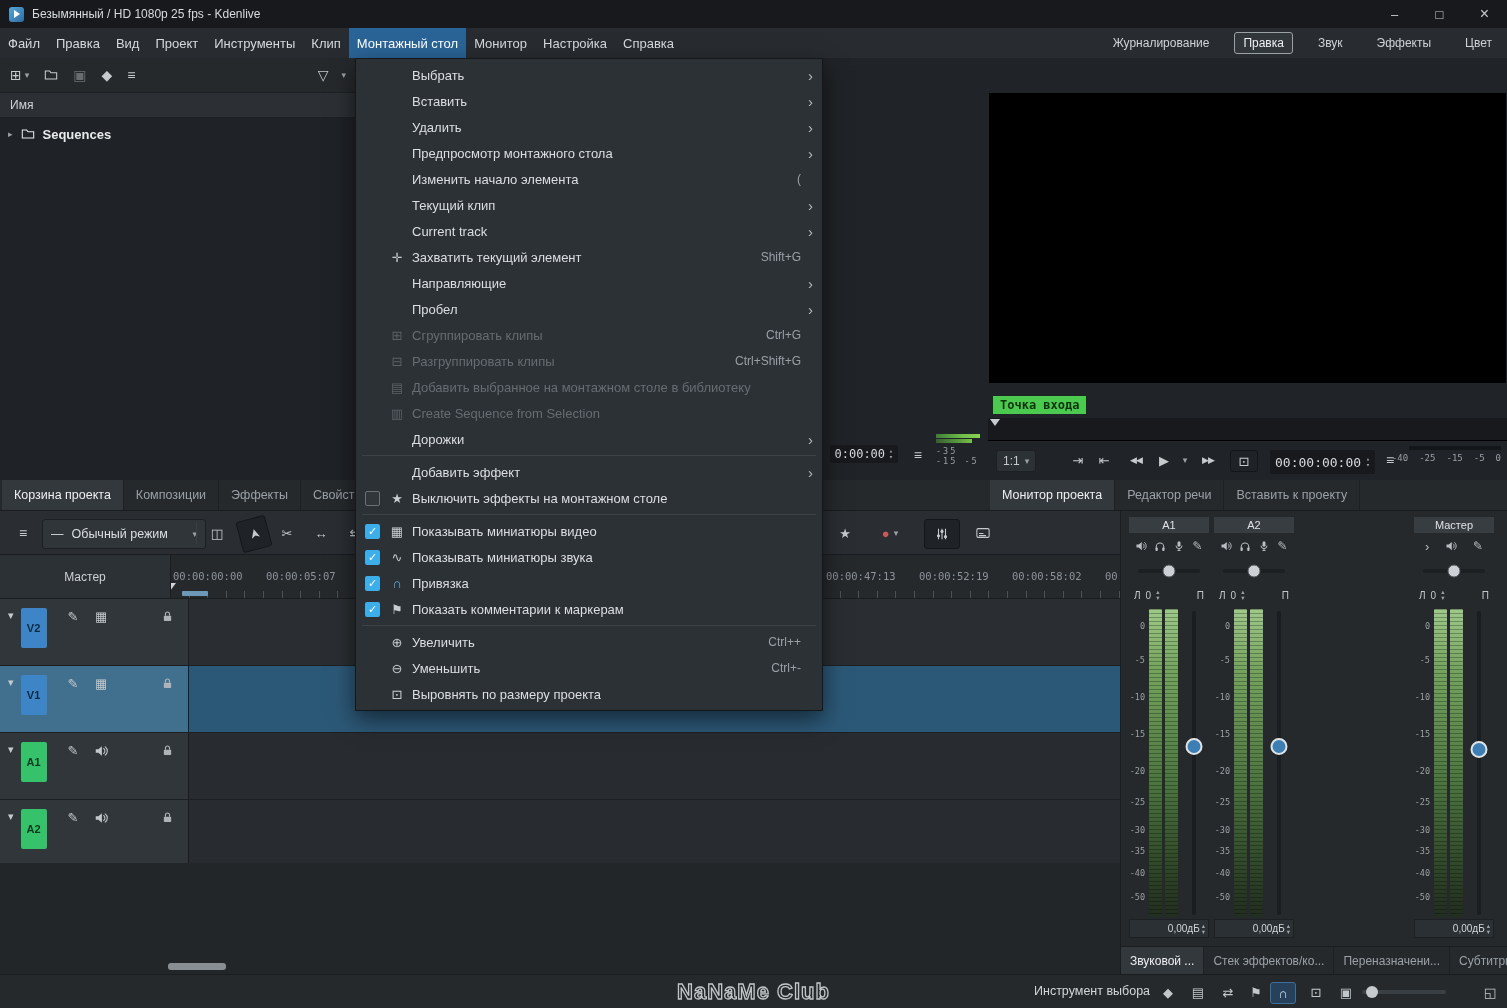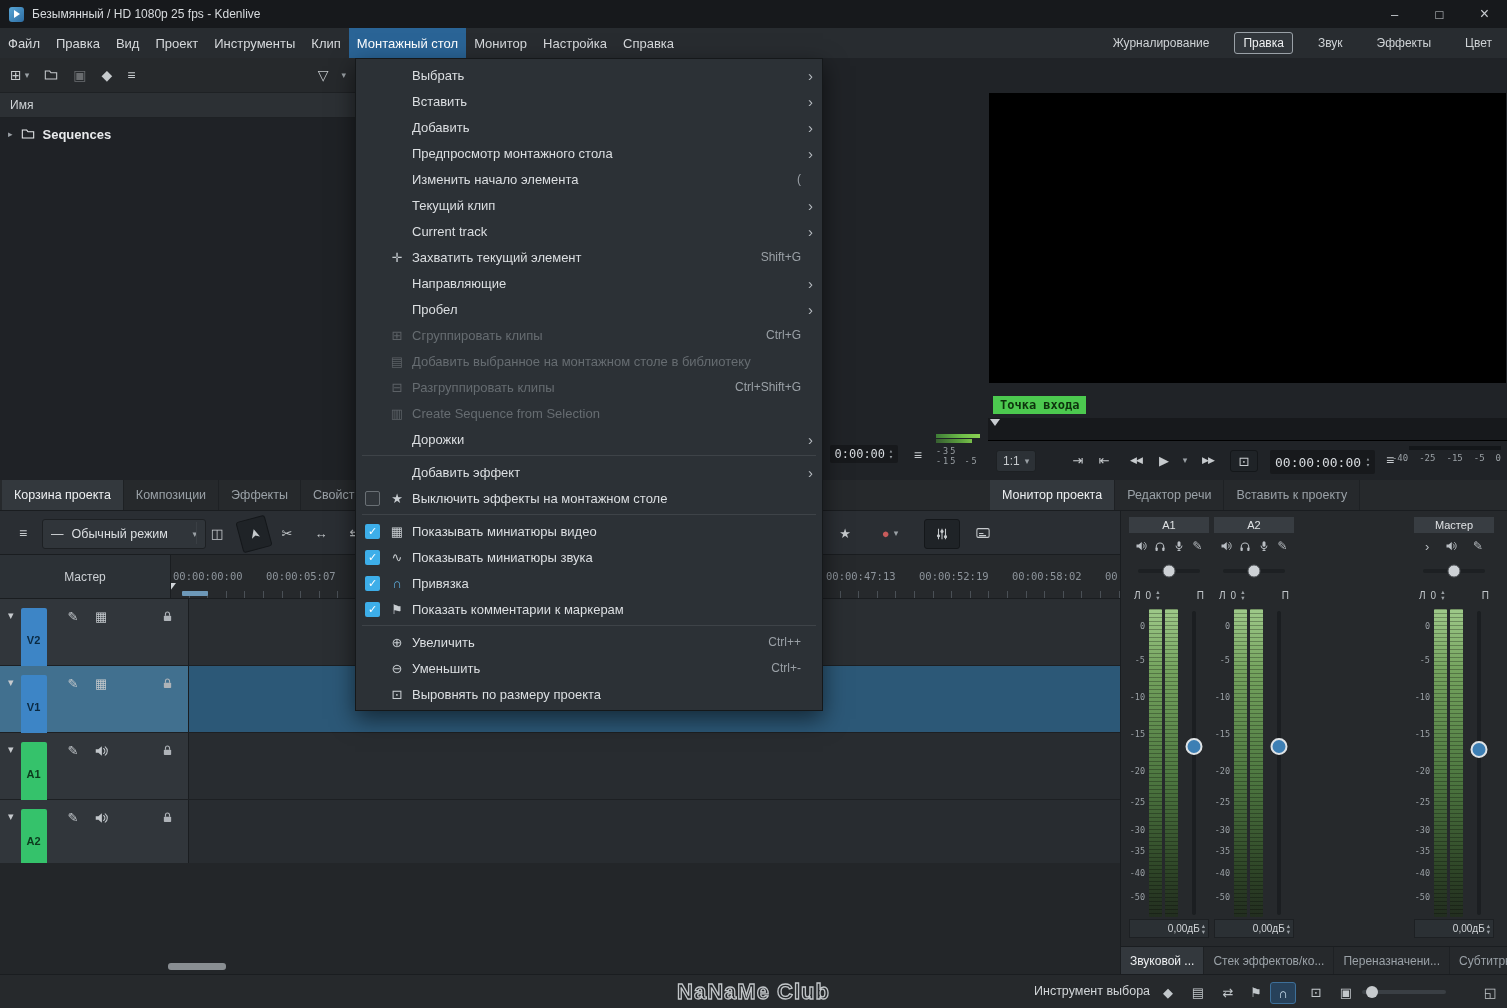"Добавить" span.lbl { text: Добавить -> Удалить }
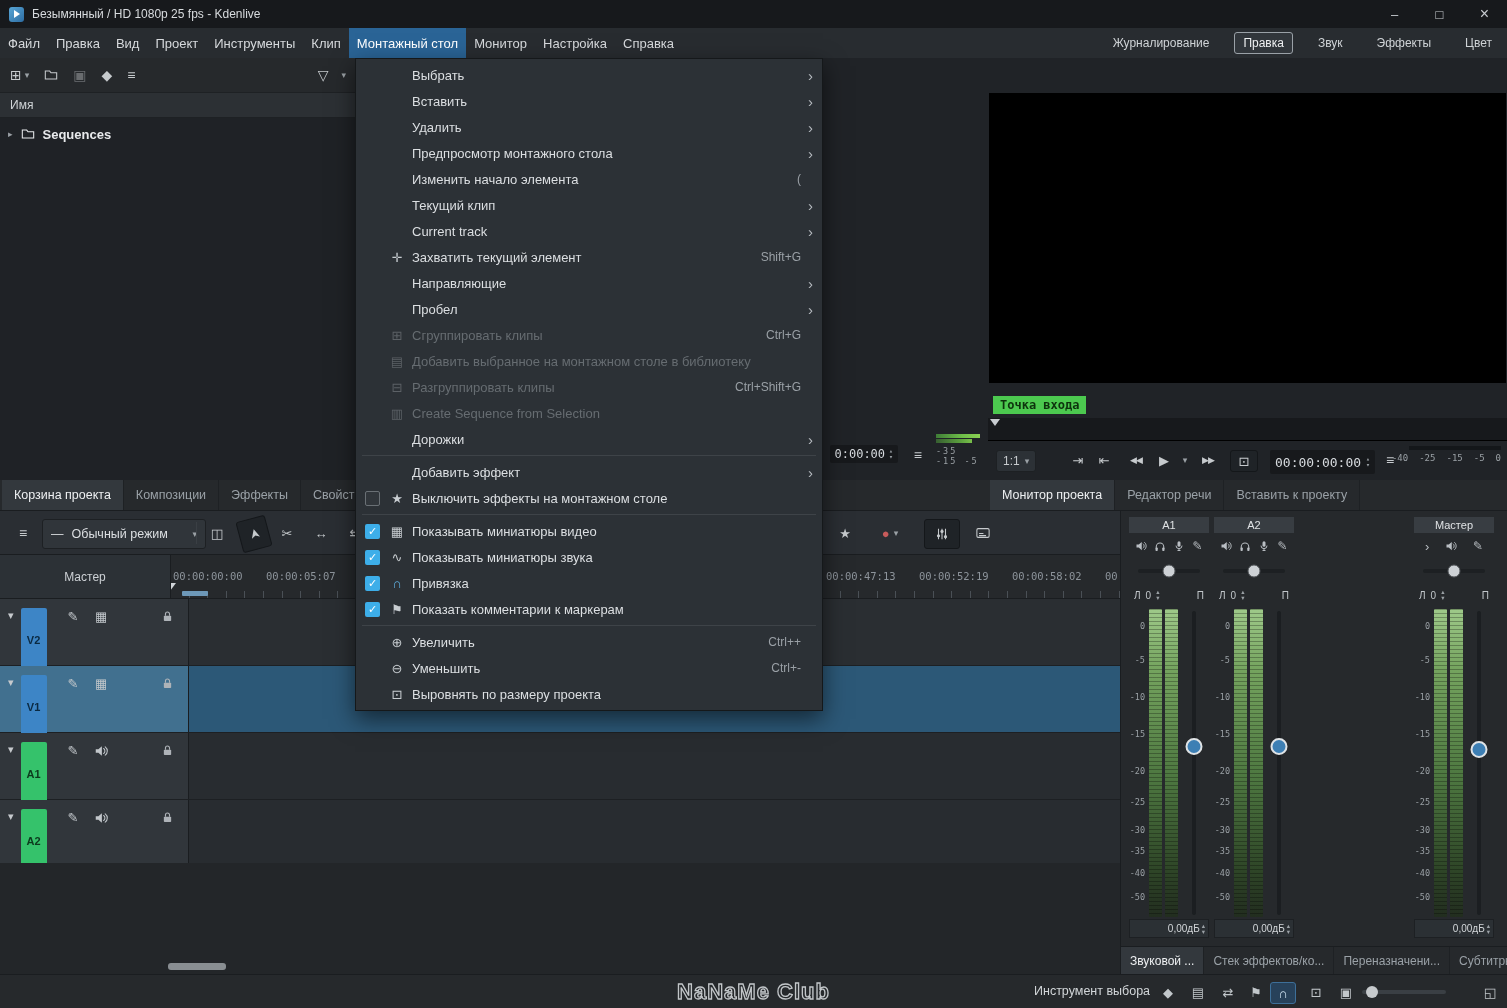"Добавить выбранное на монтажном столе" div.mi { order: before "Разгруппировать клипы" -> after "Разгруппировать клипы" }
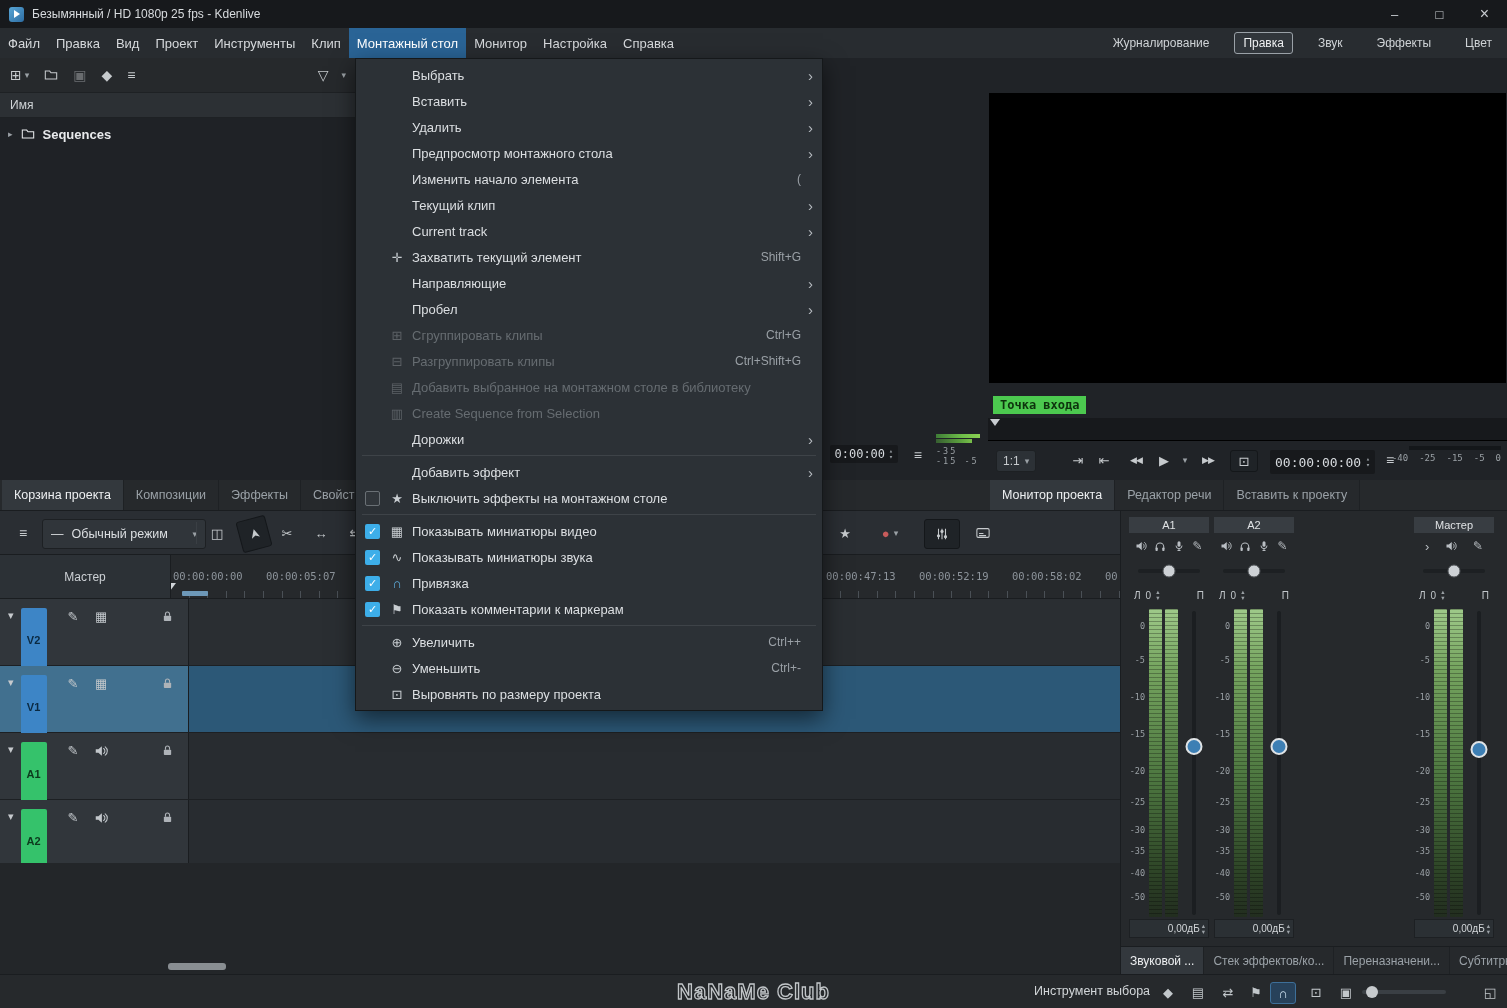"V2" .tbadge { padding: 16px 3px -> 4px 3px }
